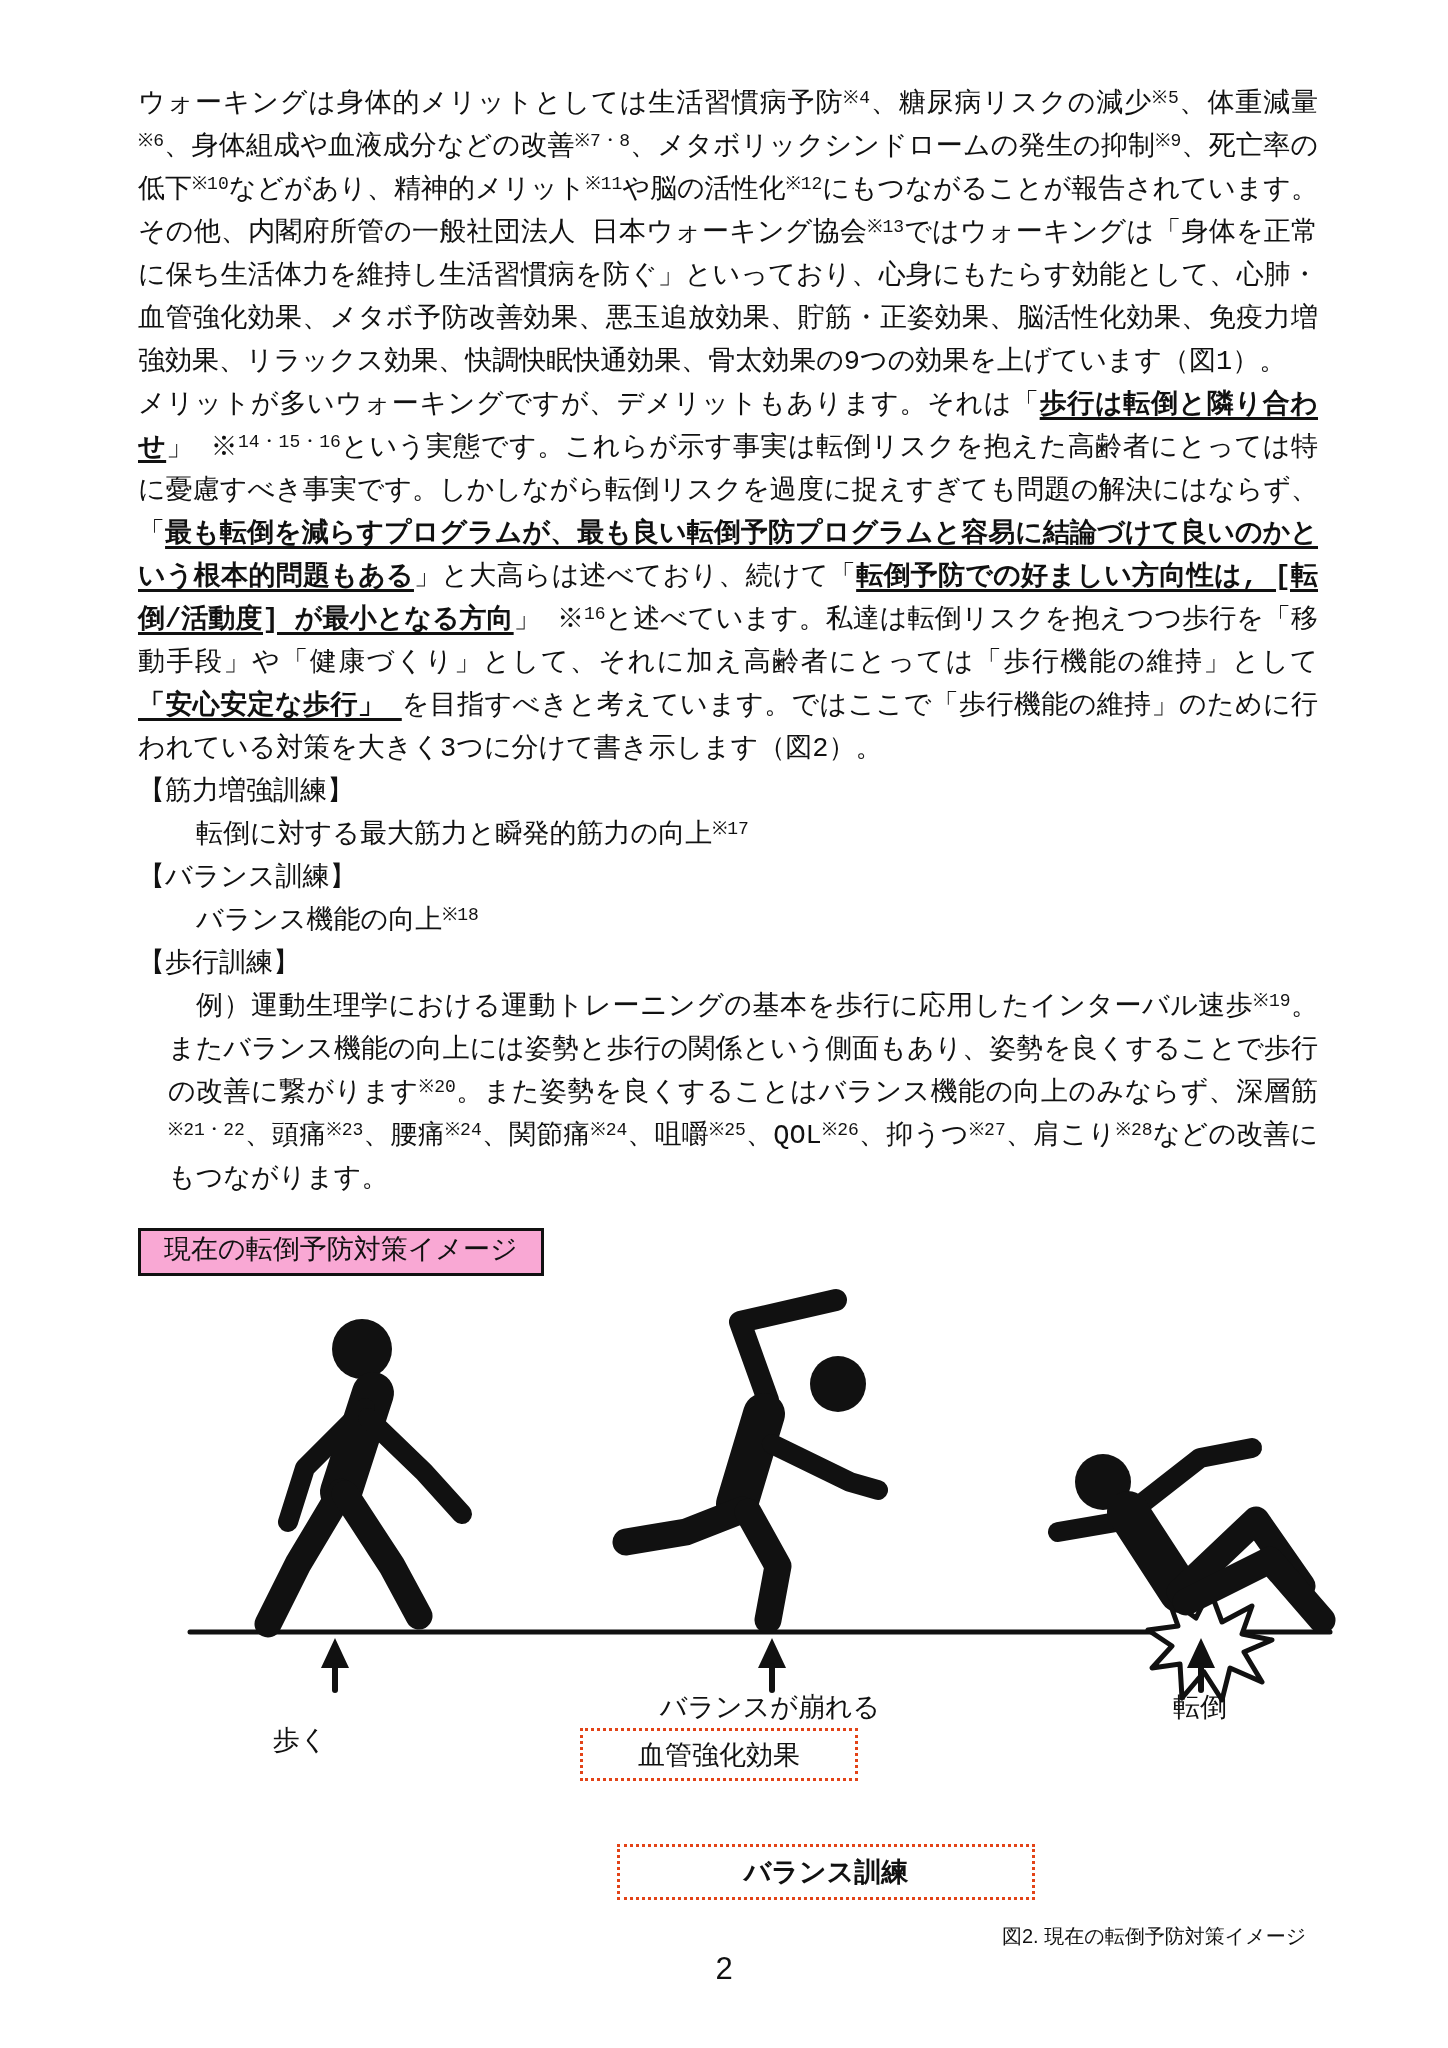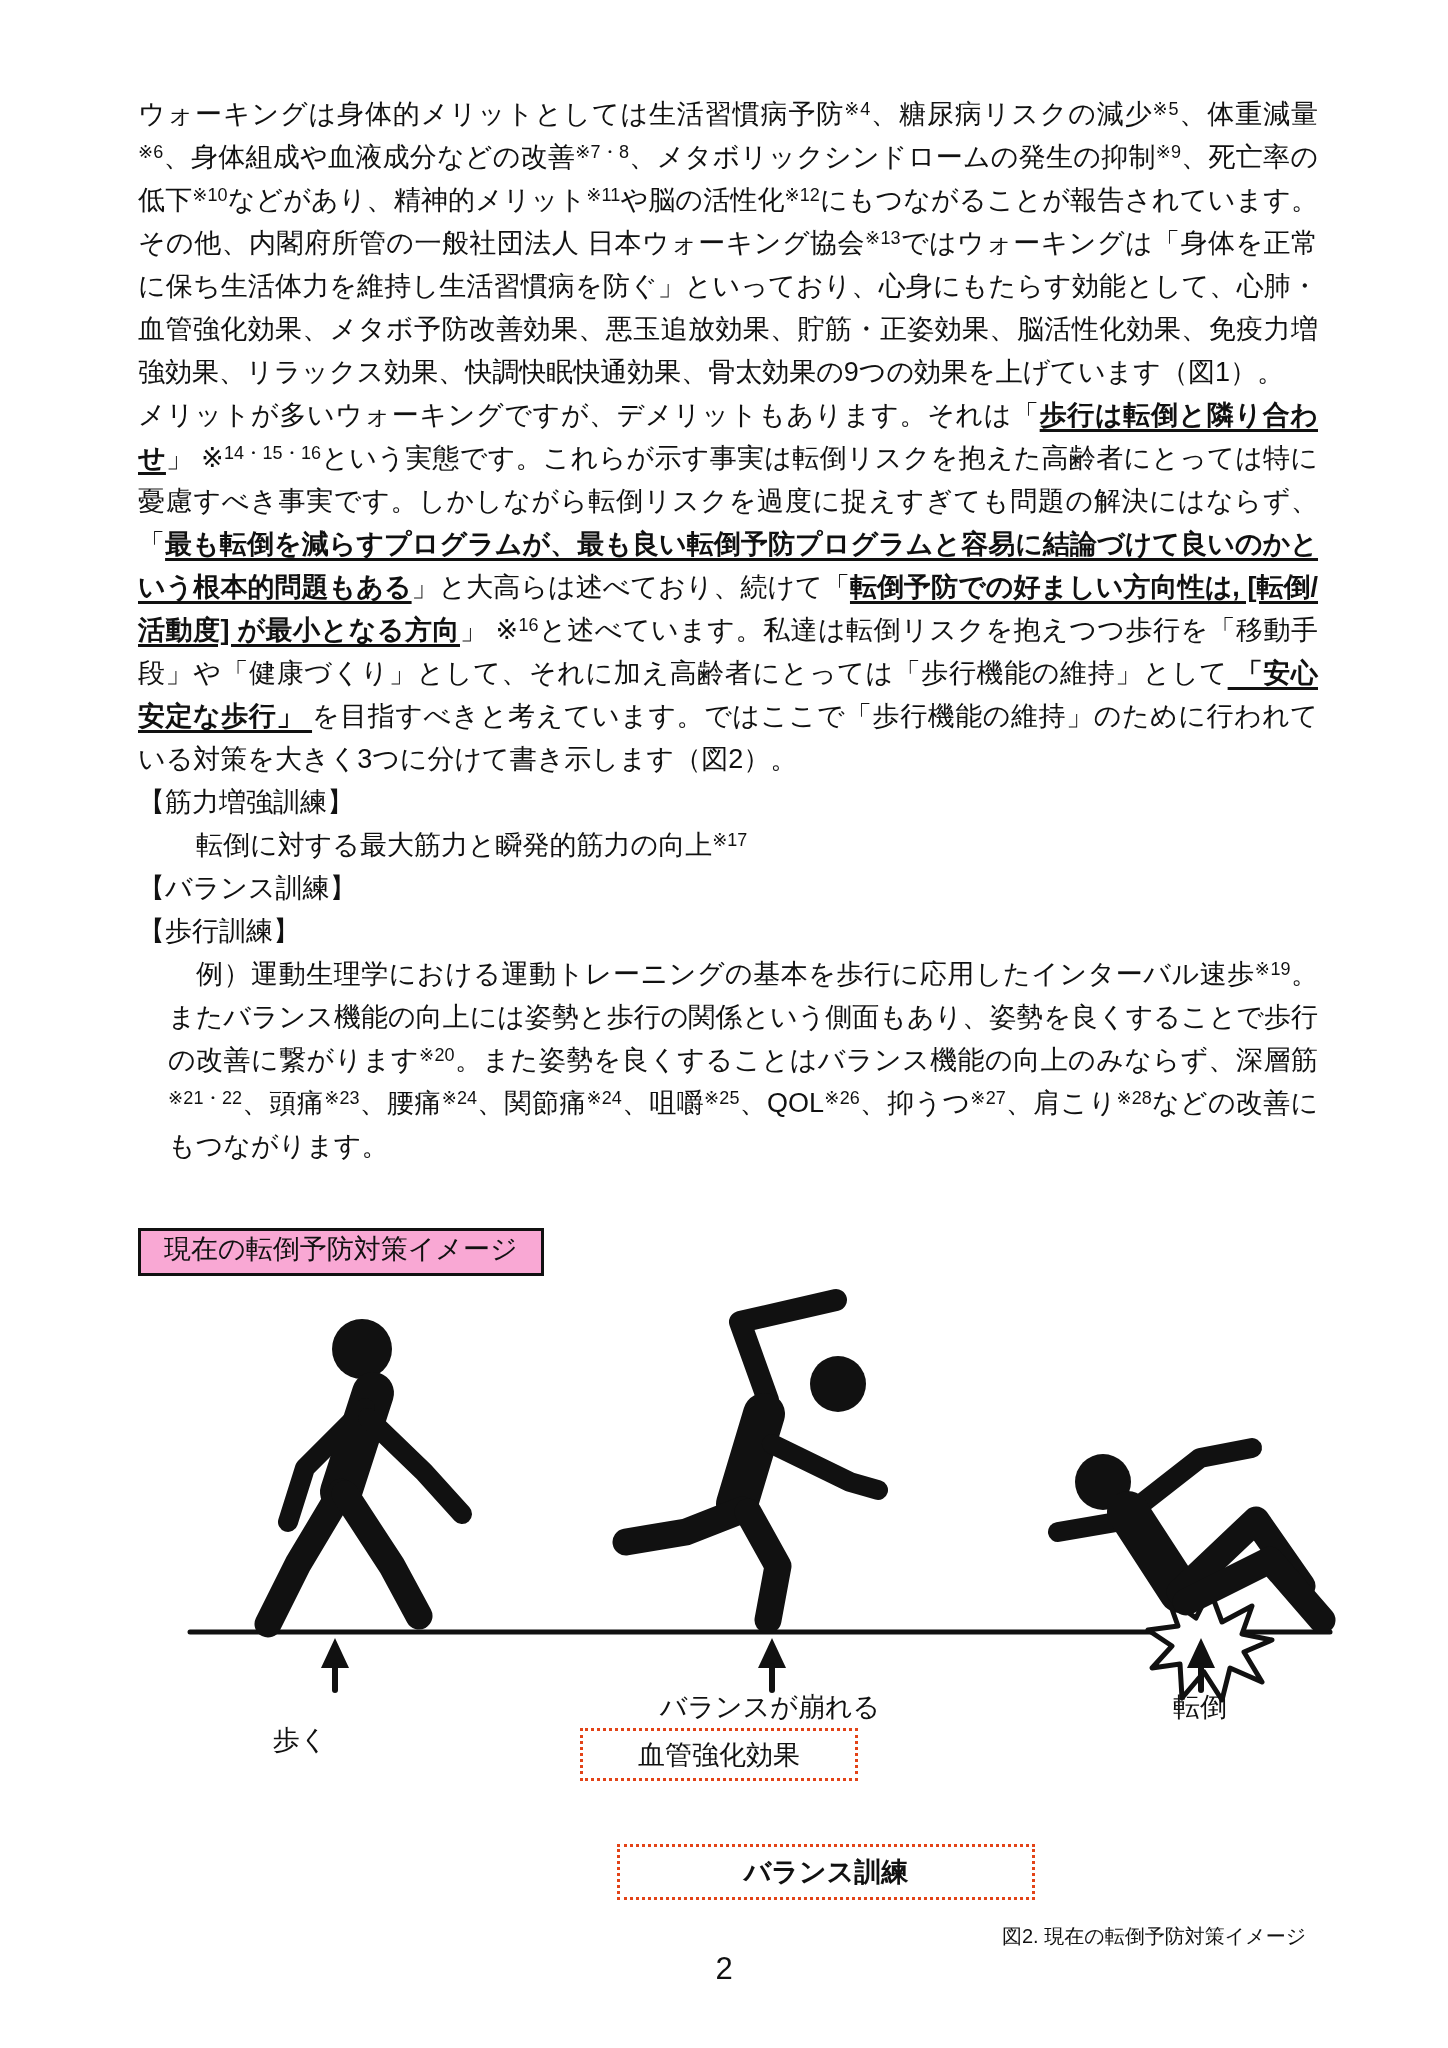"ウォーキングは身体的メリットとしては生活習慣病予防※4、糖尿病リスクの減少※5、" .text-col { font-family: none -> Liberation Mono, monospace; top: 93px -> 83px }
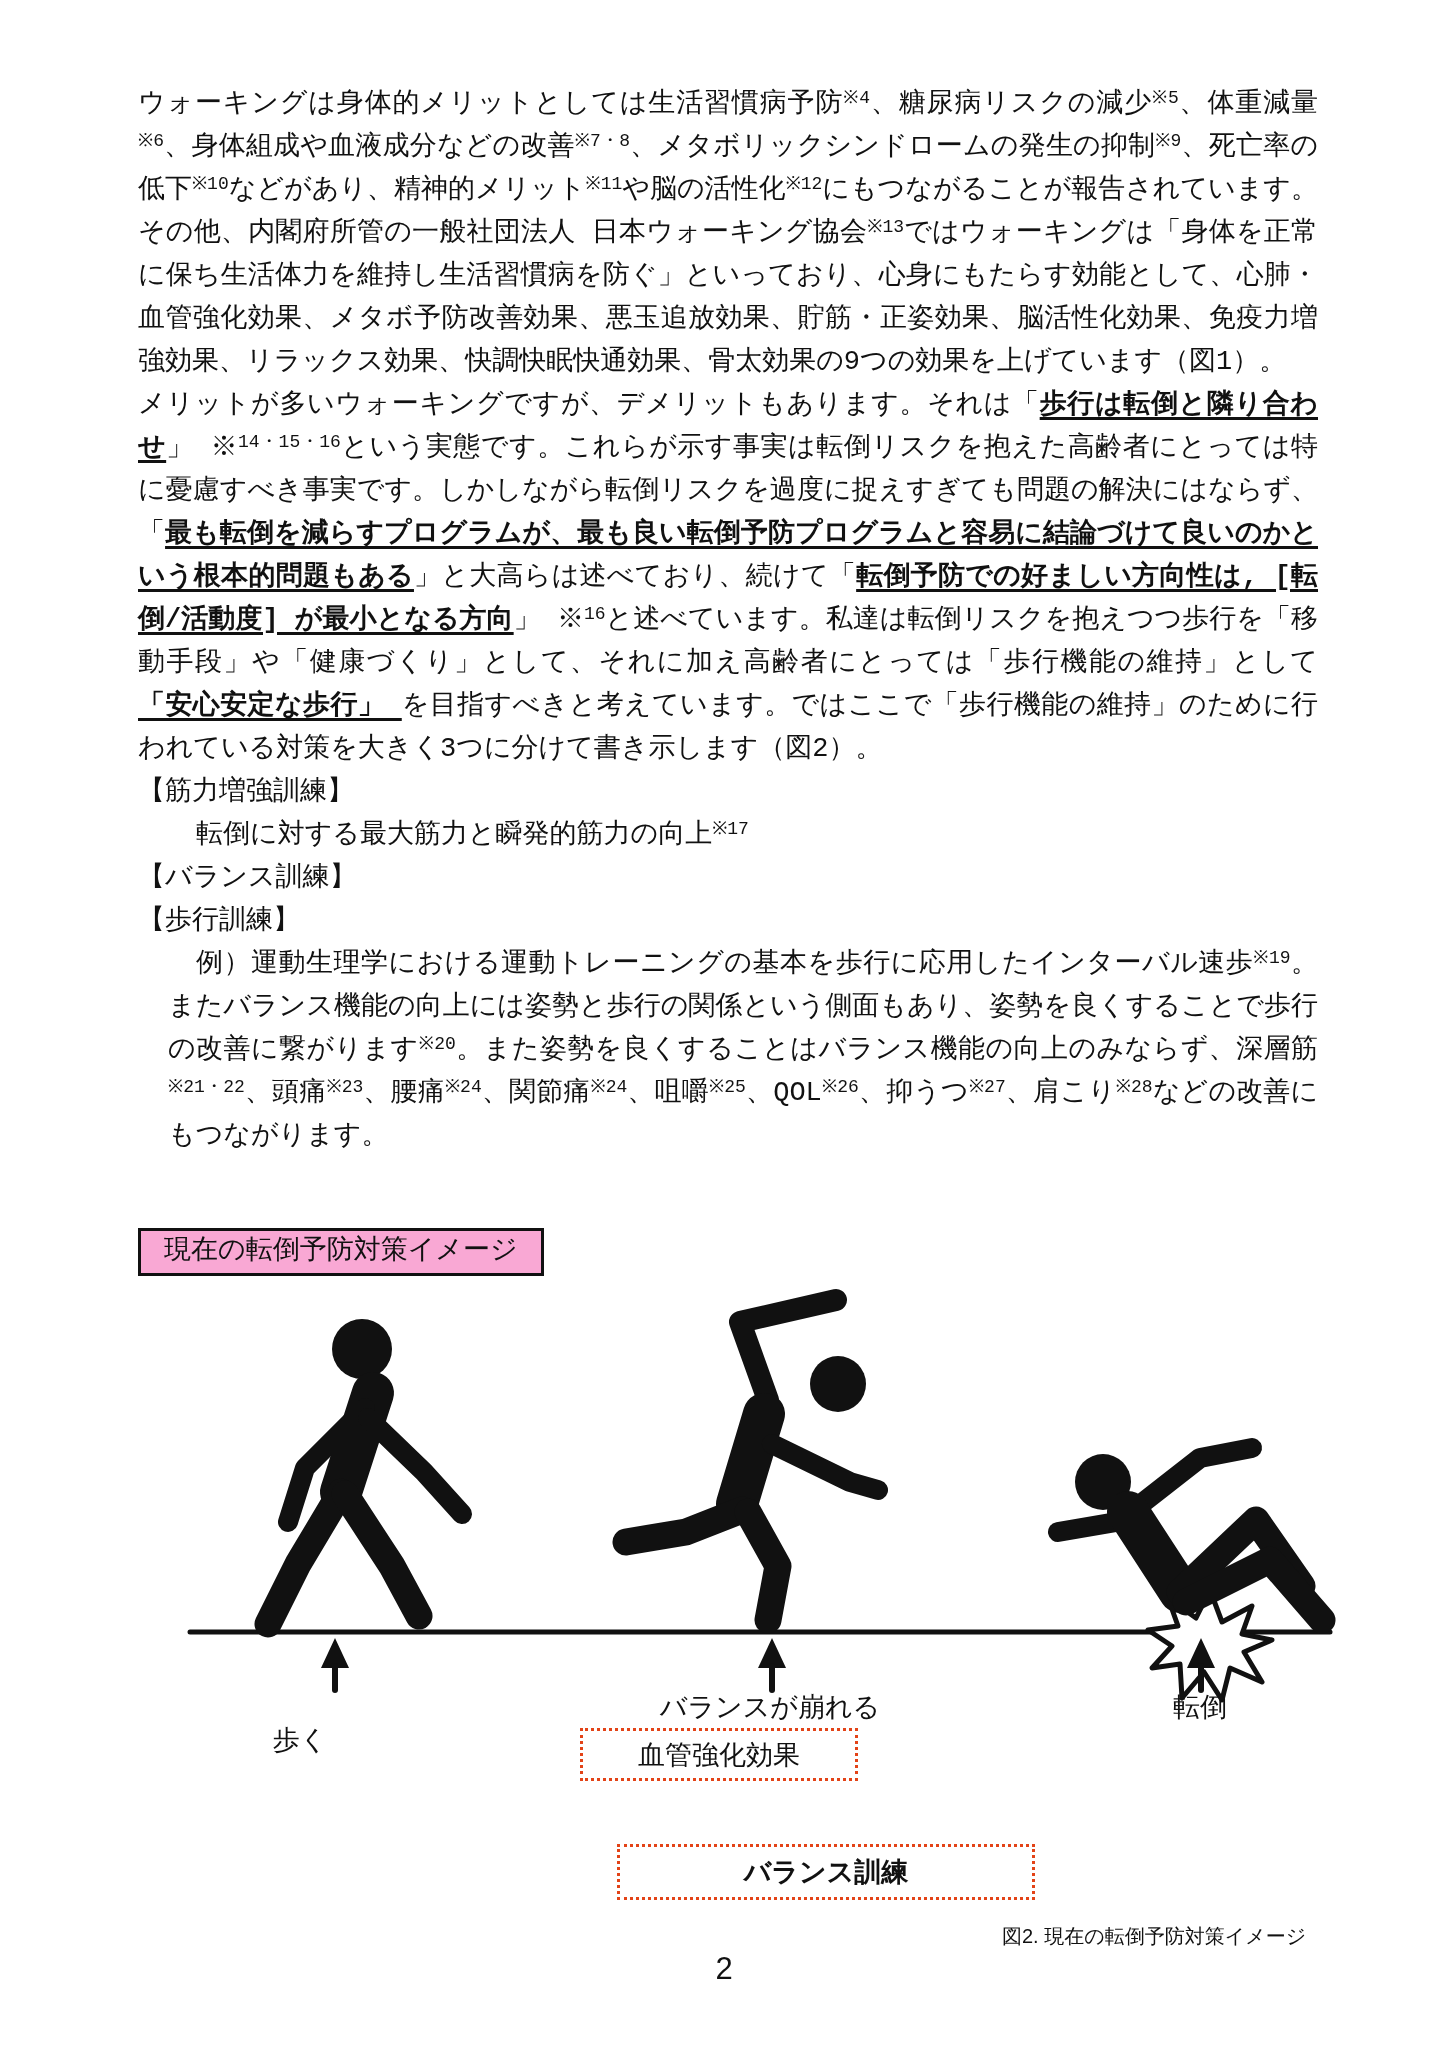"バランス機能の向上※18" p.para { html: none -> <p><span>バランス機能の向上</span><span>※18</span></p> }
